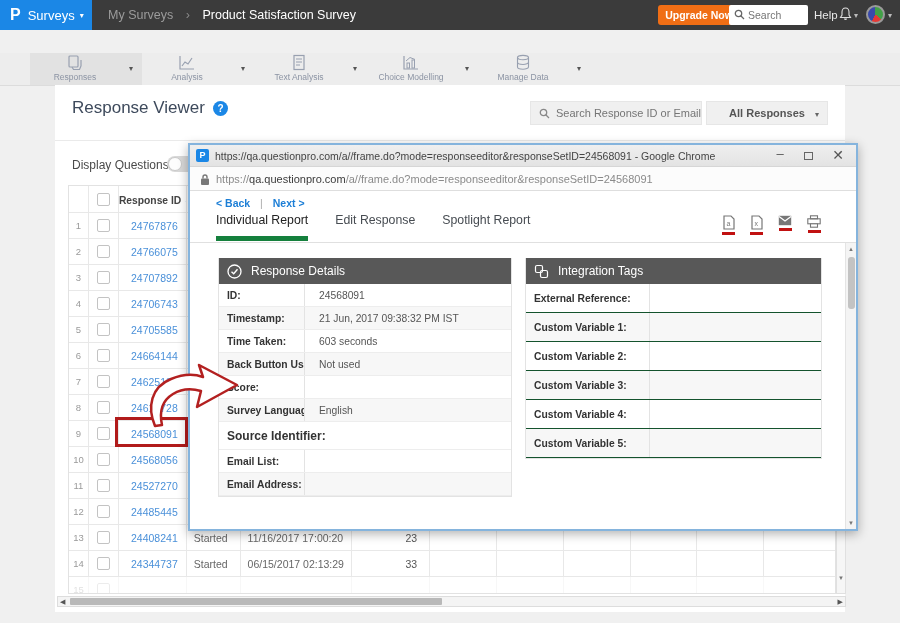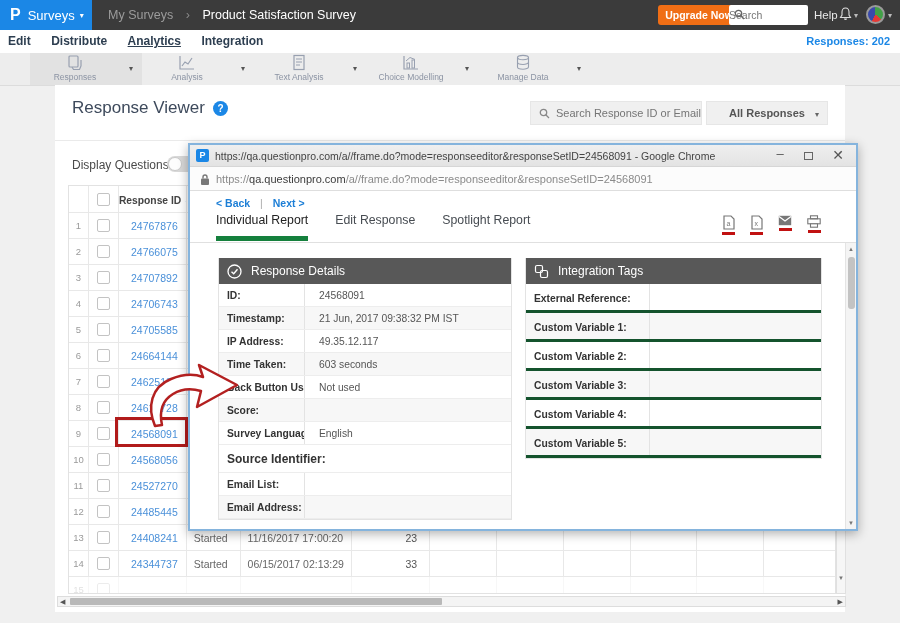"Search" #top-search input { padding-left: none -> 19px }
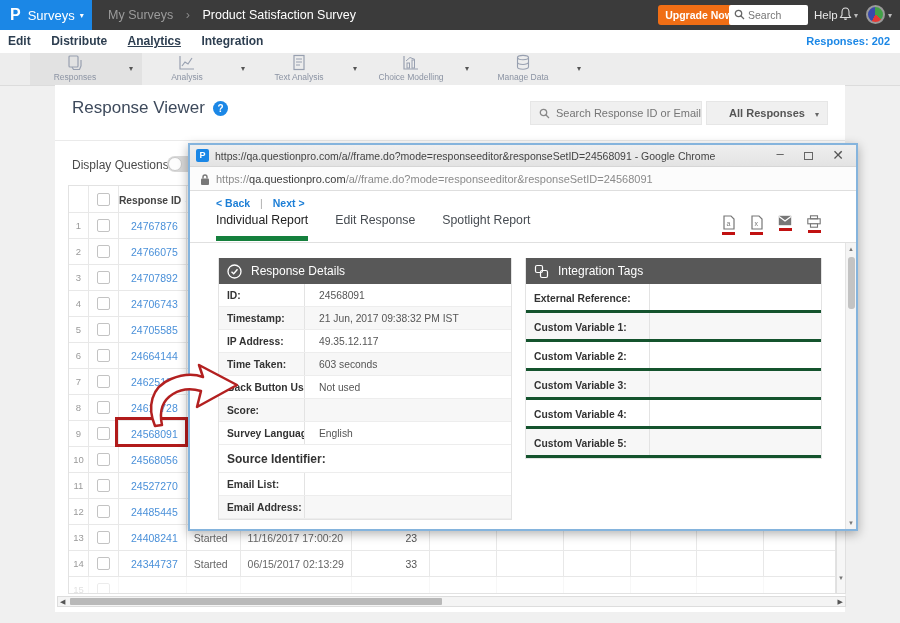"Edit Distribute Analytics Integration" div.abs { html: <div> <span>Edit</span> <span>Distribute</span> <span>Analytics</span> <span>Integration</span> <span>Responses: 202</span> </div> -> none }
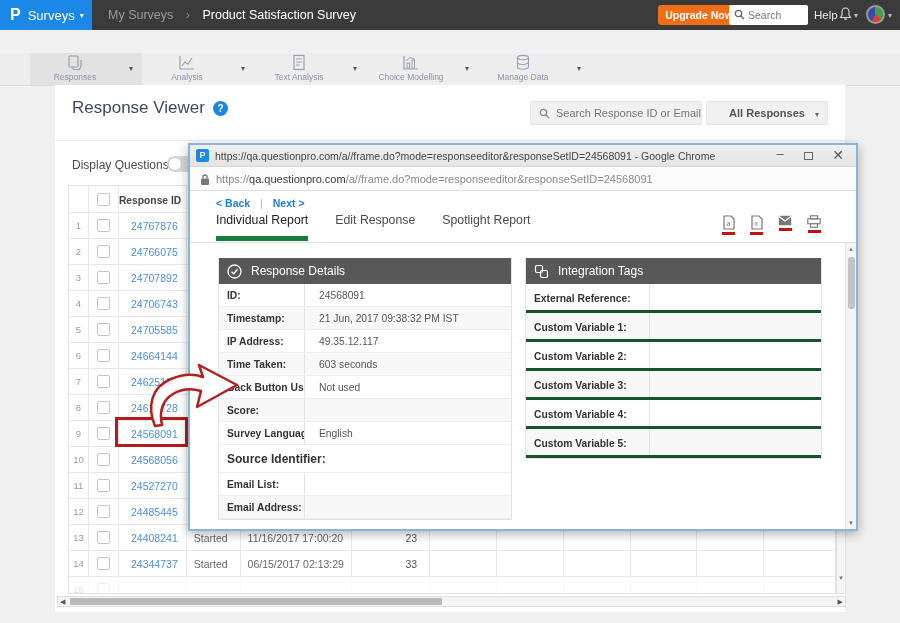"External Reference:" .itrow { border-bottom: 3px solid #14532d -> 1px solid #14532d }
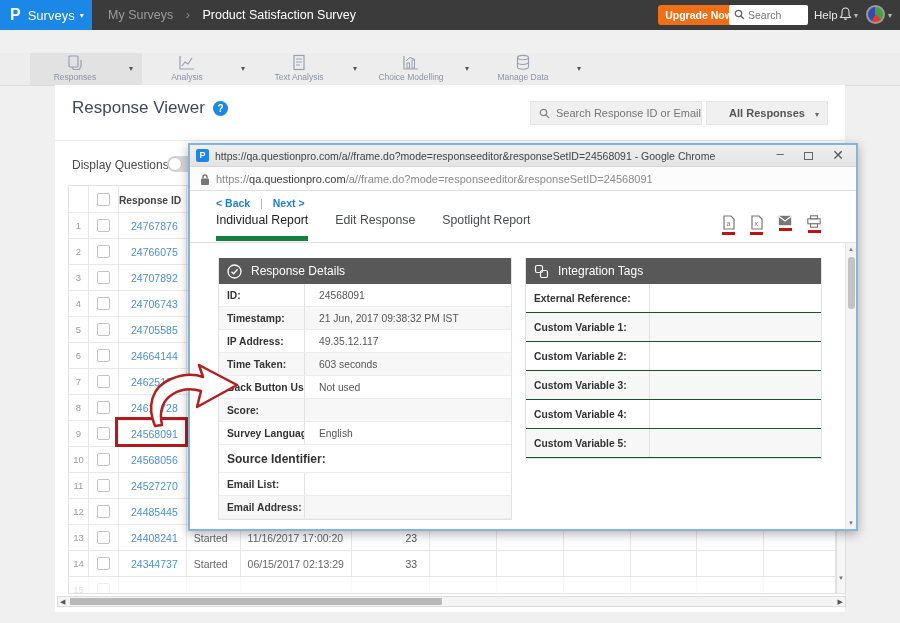"IP Address:" div.drow { html: <div> <div>IP Address:</div> <div>49.35.12.117</div> </div> -> none }
